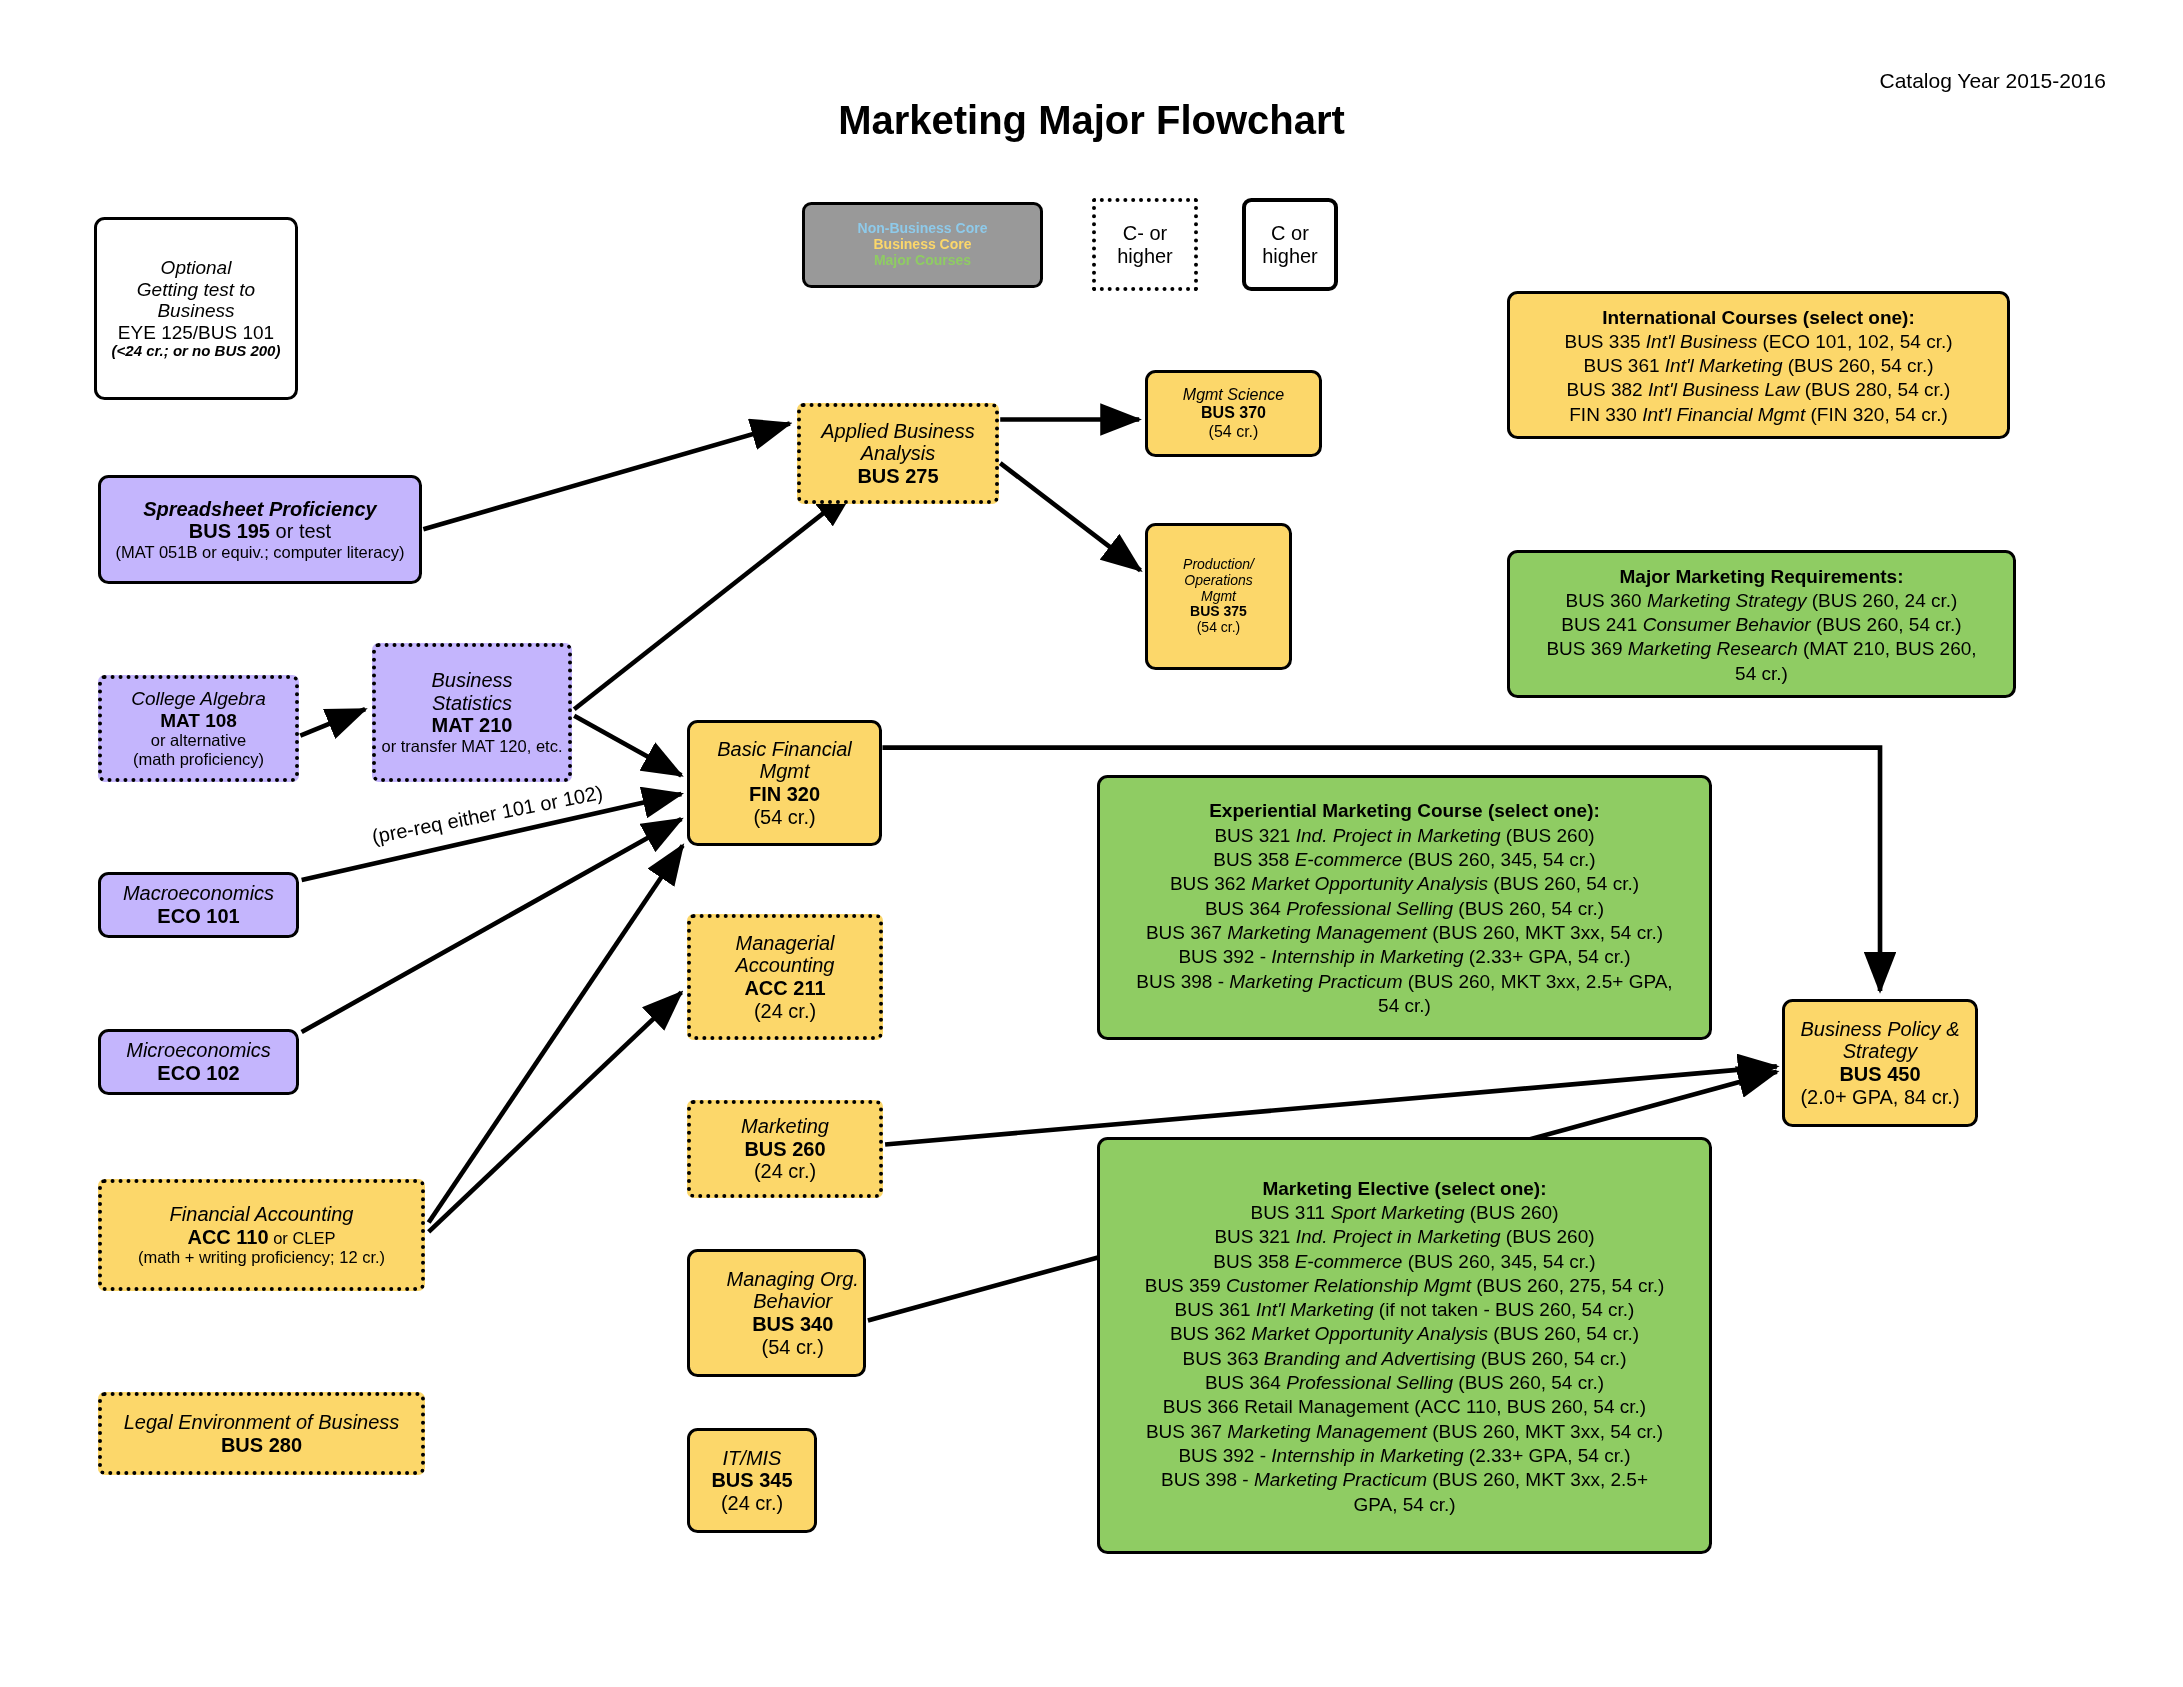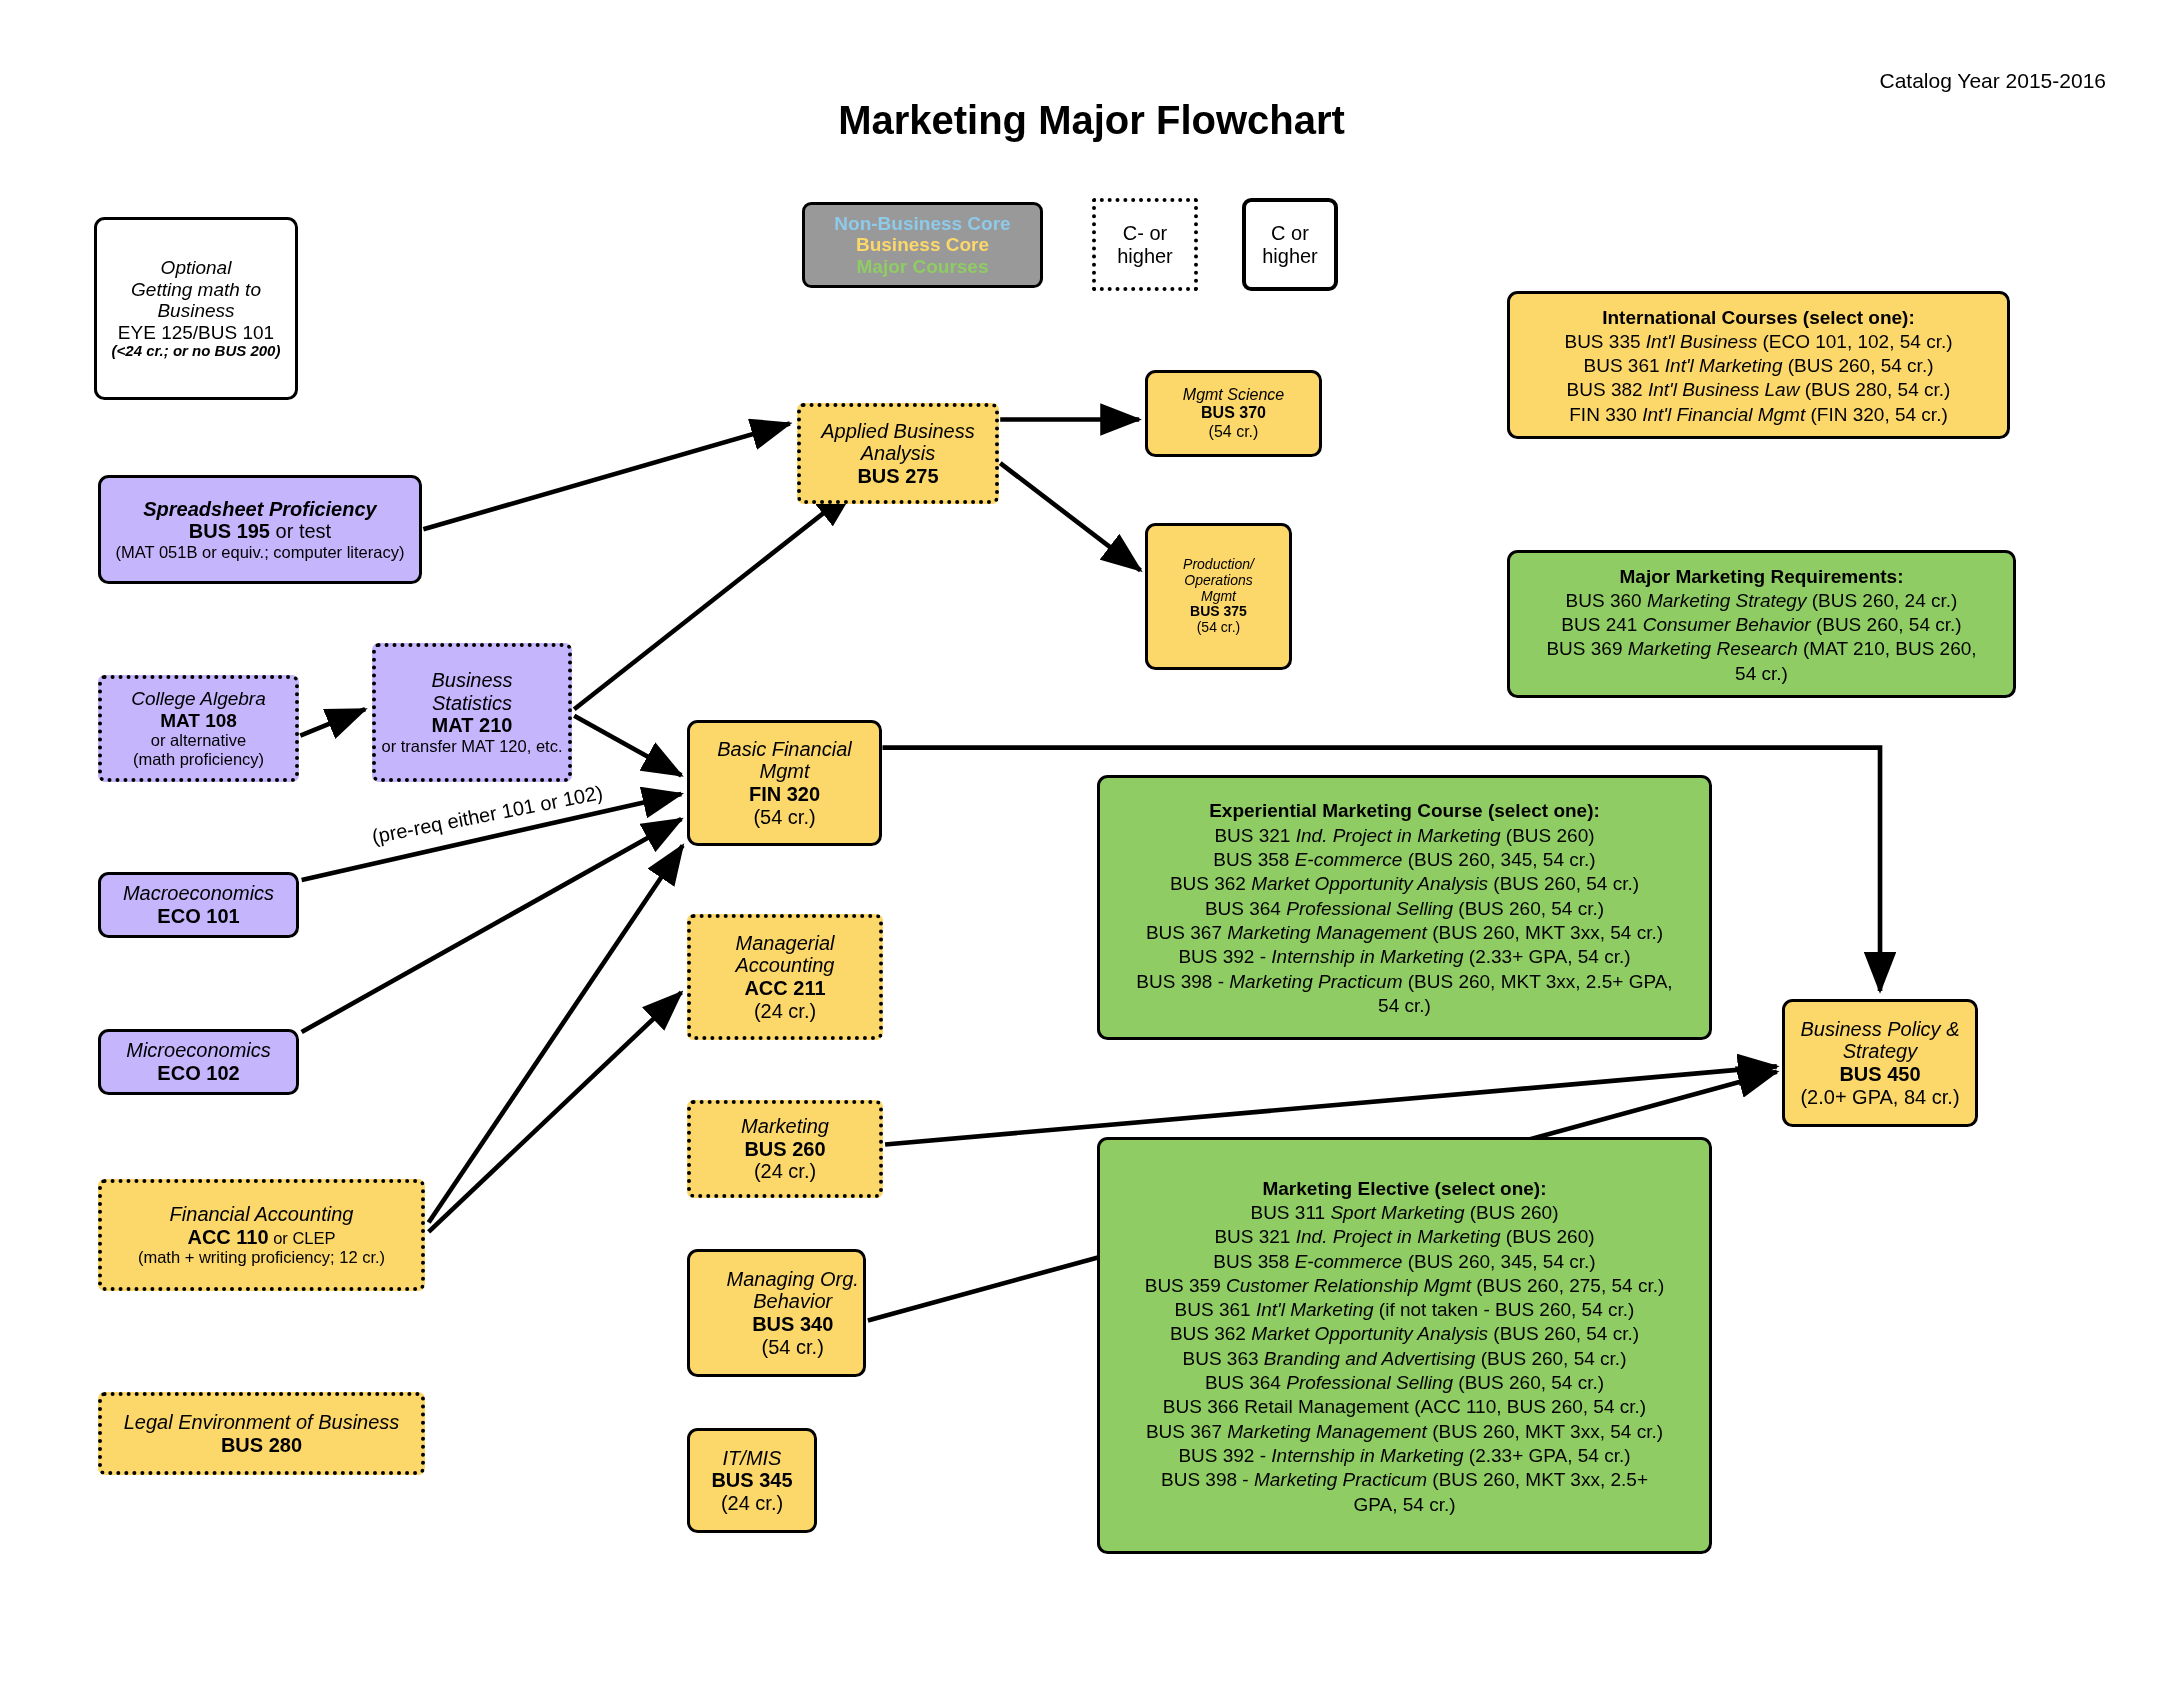"Non-Business Core" #legend { font-size: 19px -> 14px }
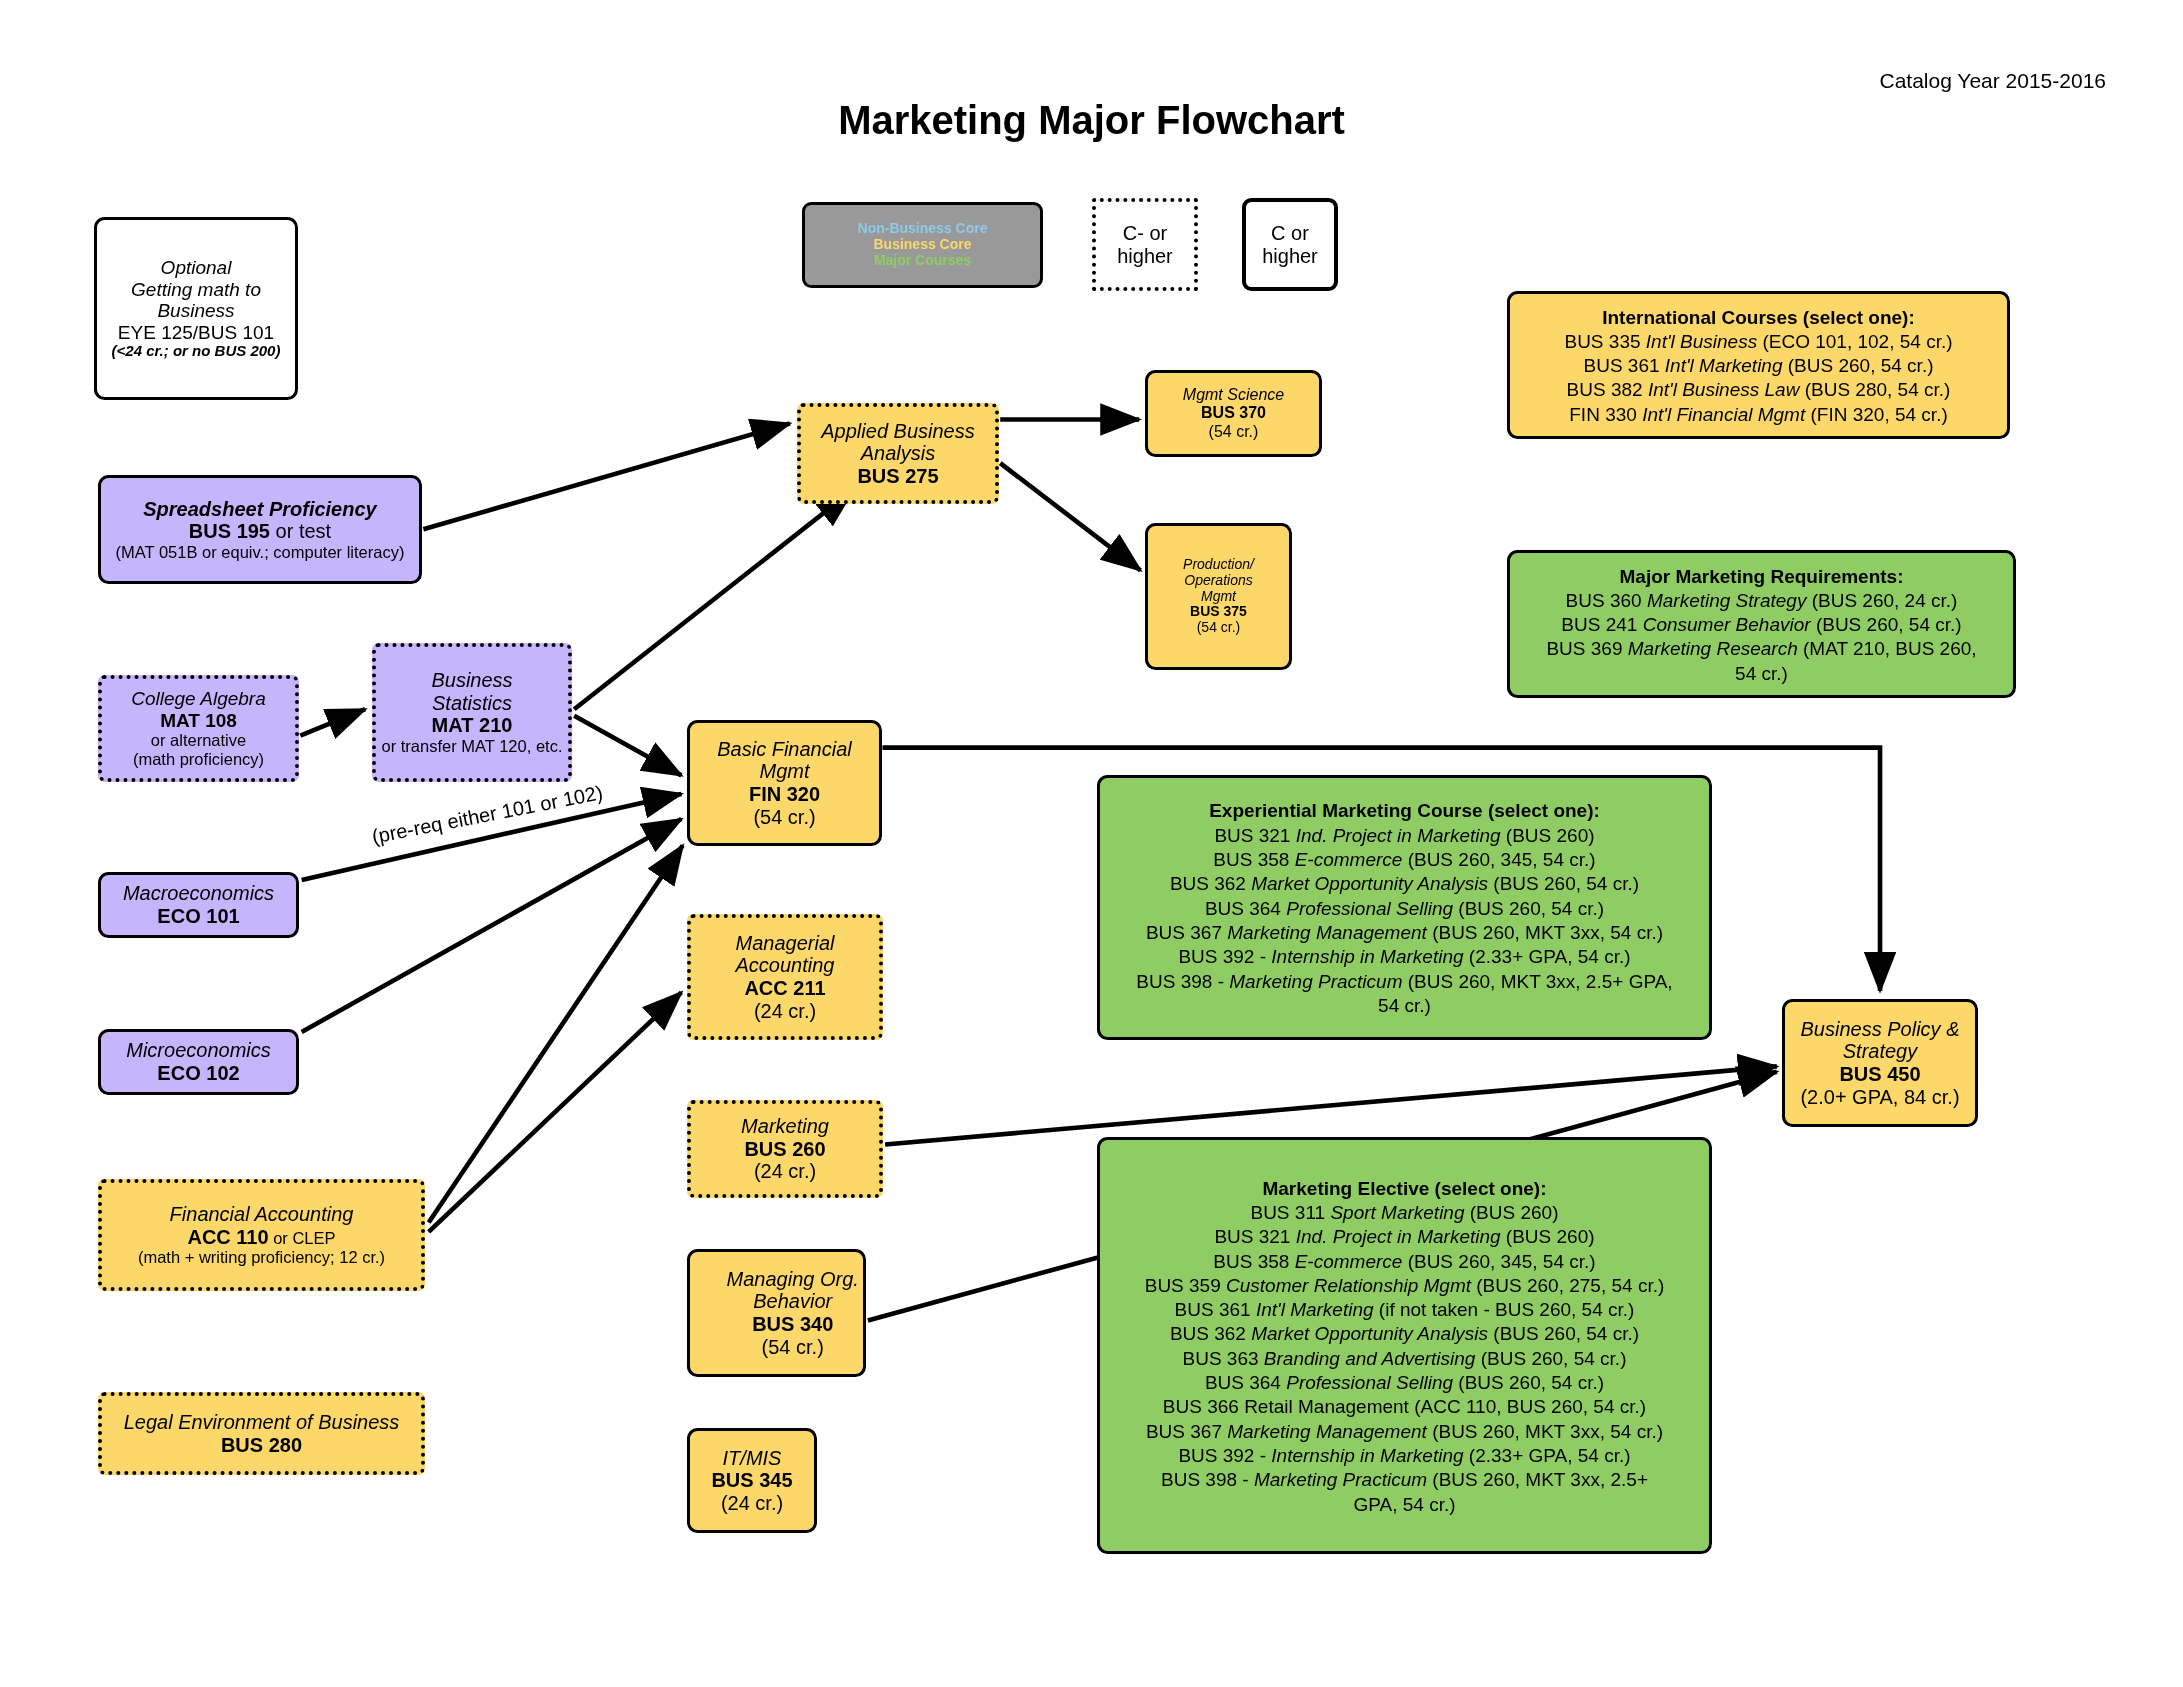"Getting math to" span.ln { text: math -> test }
